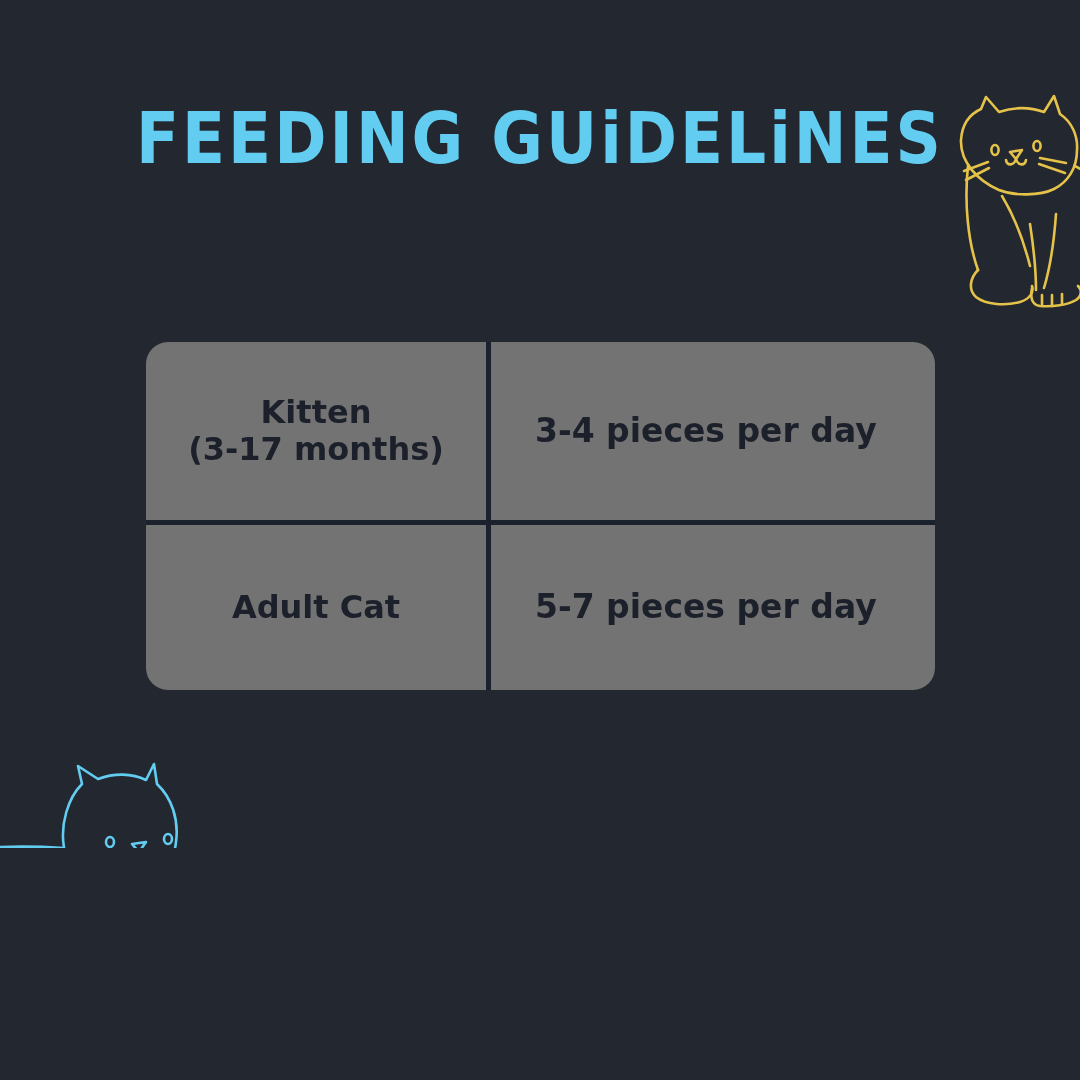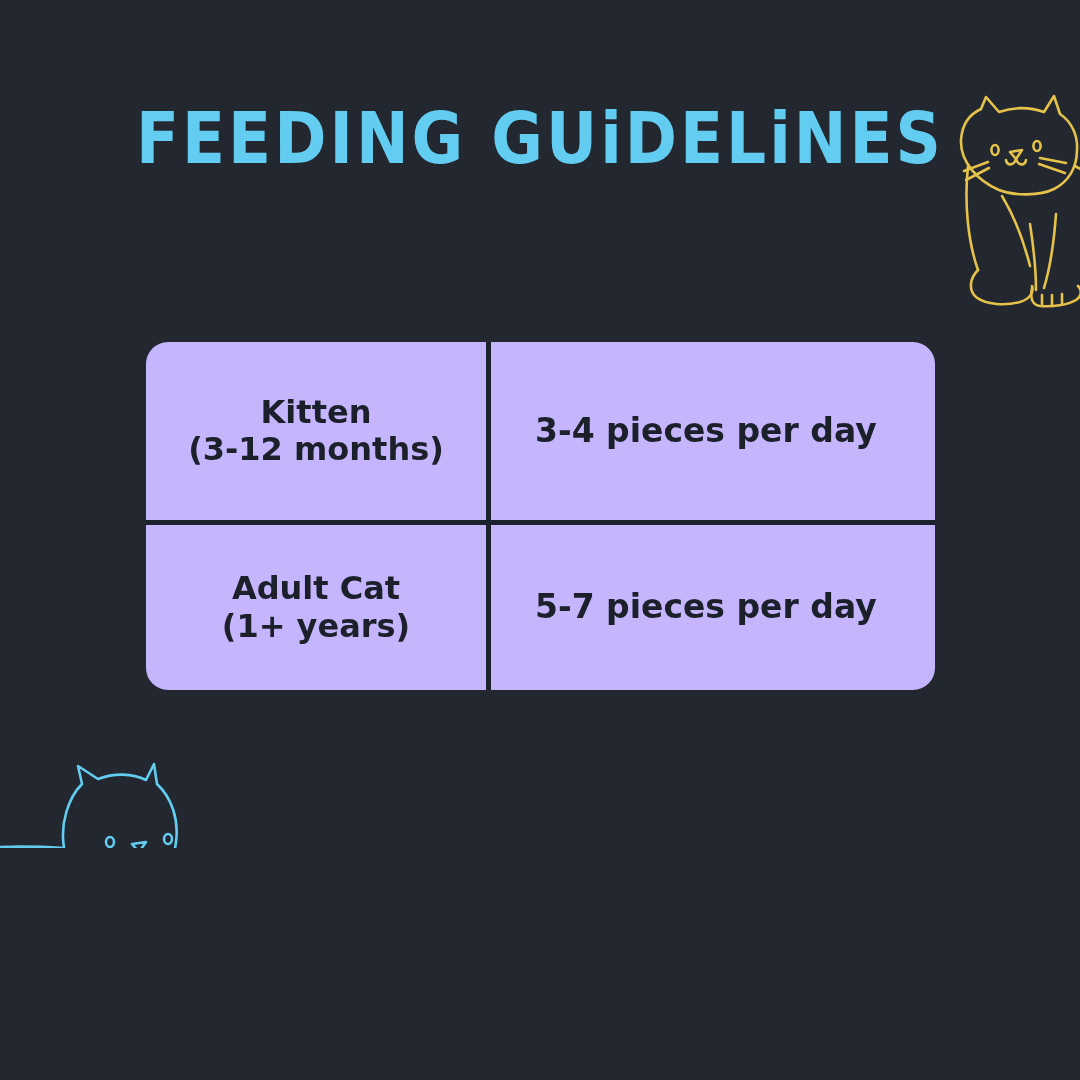"Kitten" .cell { background: #c4b5fd -> #737373 }
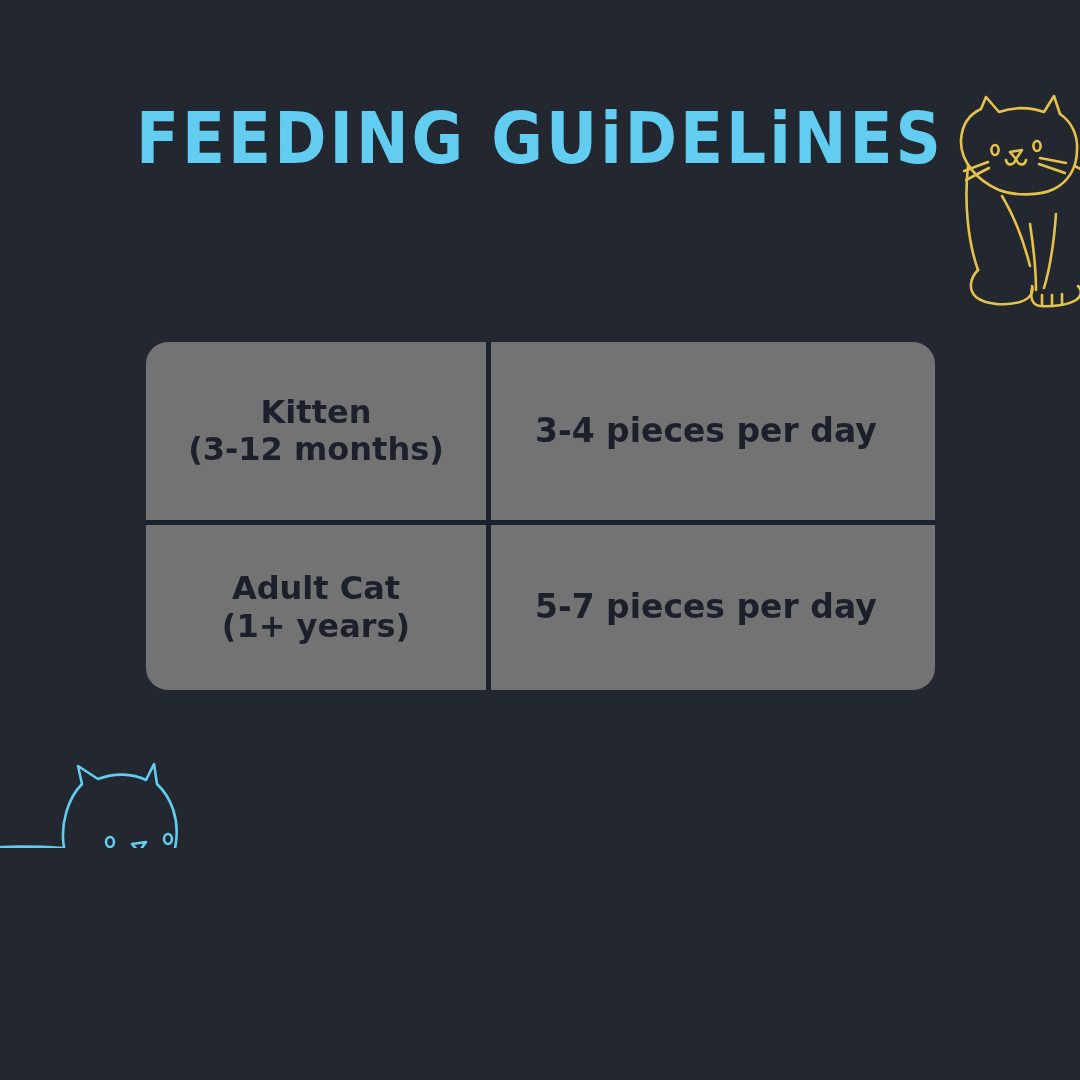"(3-12 months)" div { text: 3-12 -> 3-17 }
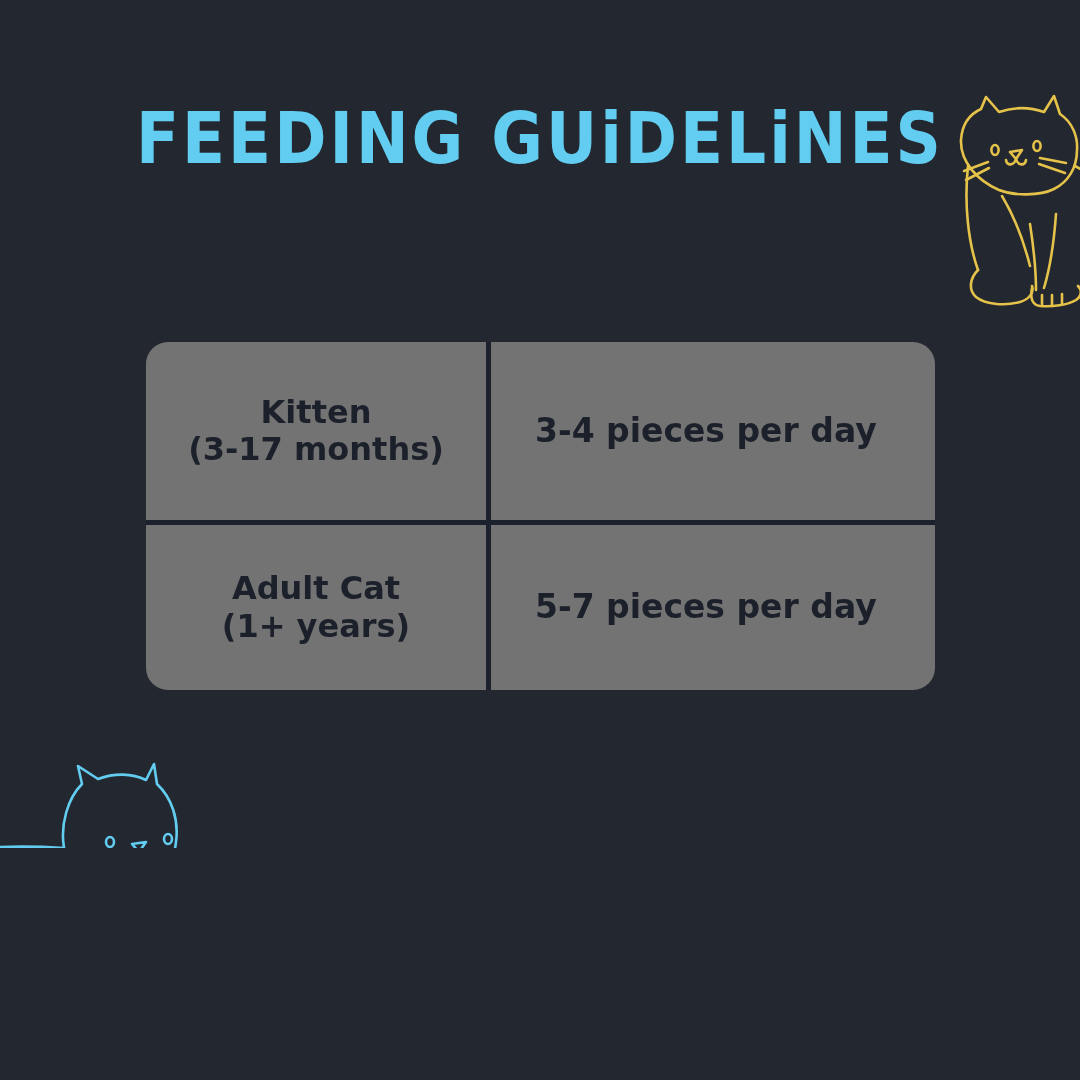"(1+ years)" div { html: <div>(1+ years)</div> -> none }
